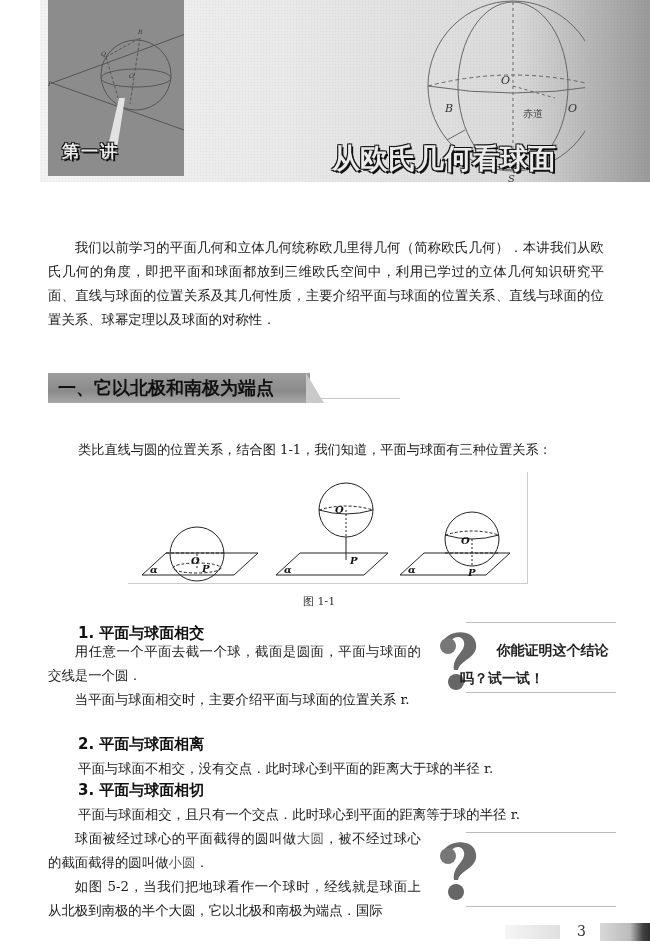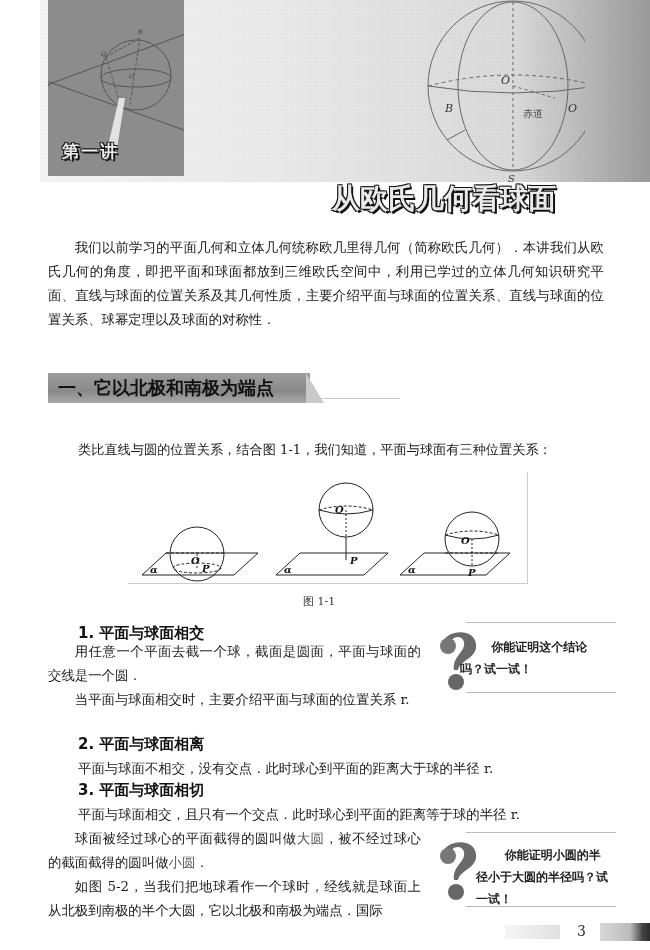"从欧氏几何看球面" .chapter-title { margin-top: 40px -> none }
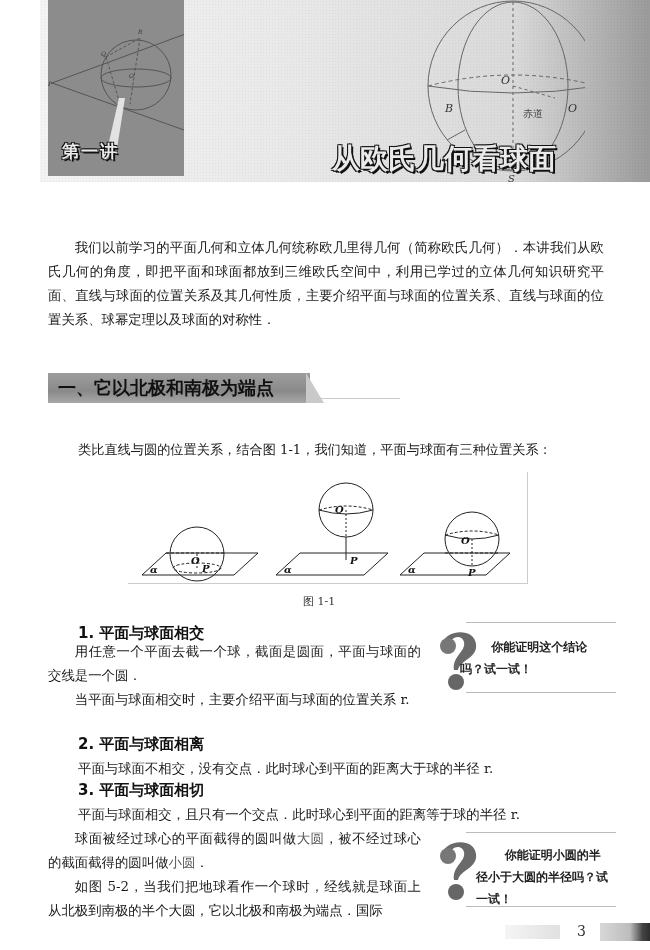"你能证明这个结论吗？试一试！" .callout .qtext { font-size: 12px -> 14px; line-height: 22px -> 28px }
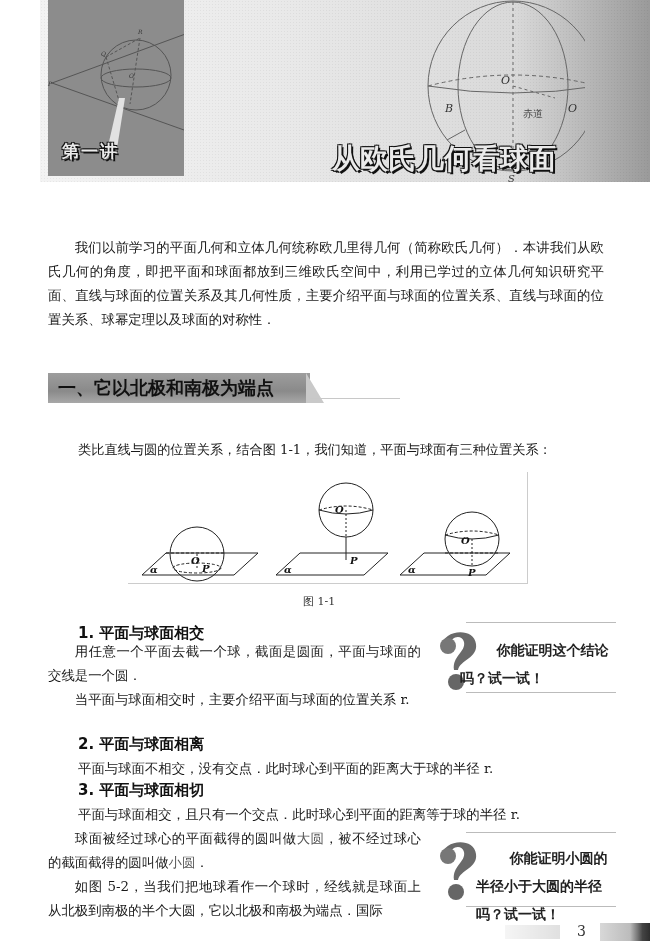"你能证明小圆的半径小于大圆的半径吗？试一试！" div.qtext { html: <div>你能证明小圆的半径小于大圆的半径吗？试一试！</div> -> none }
